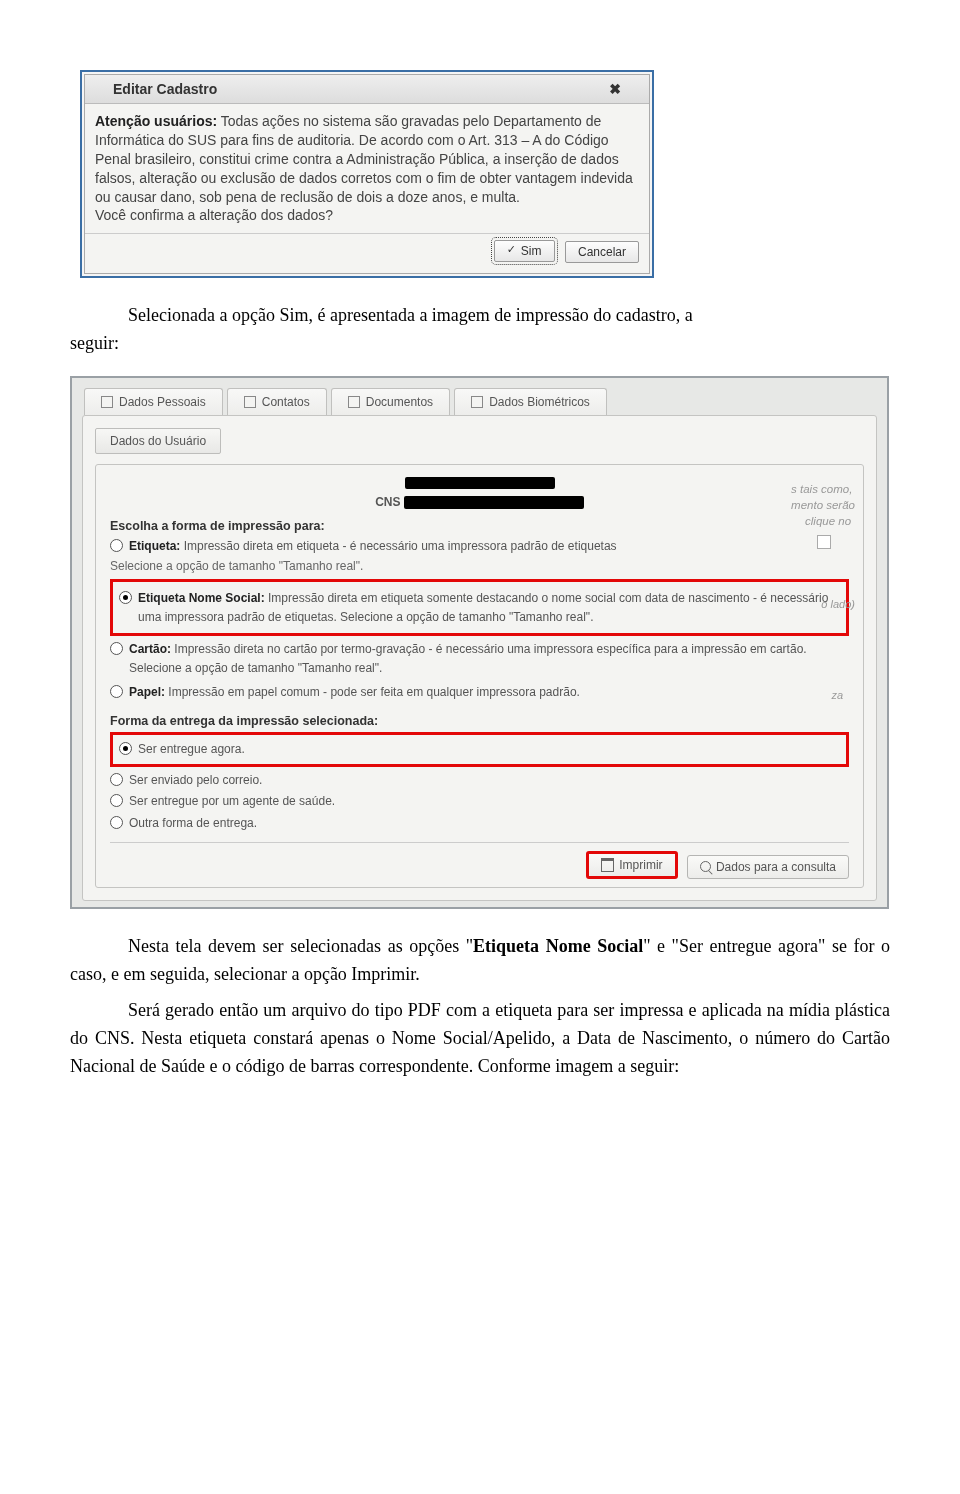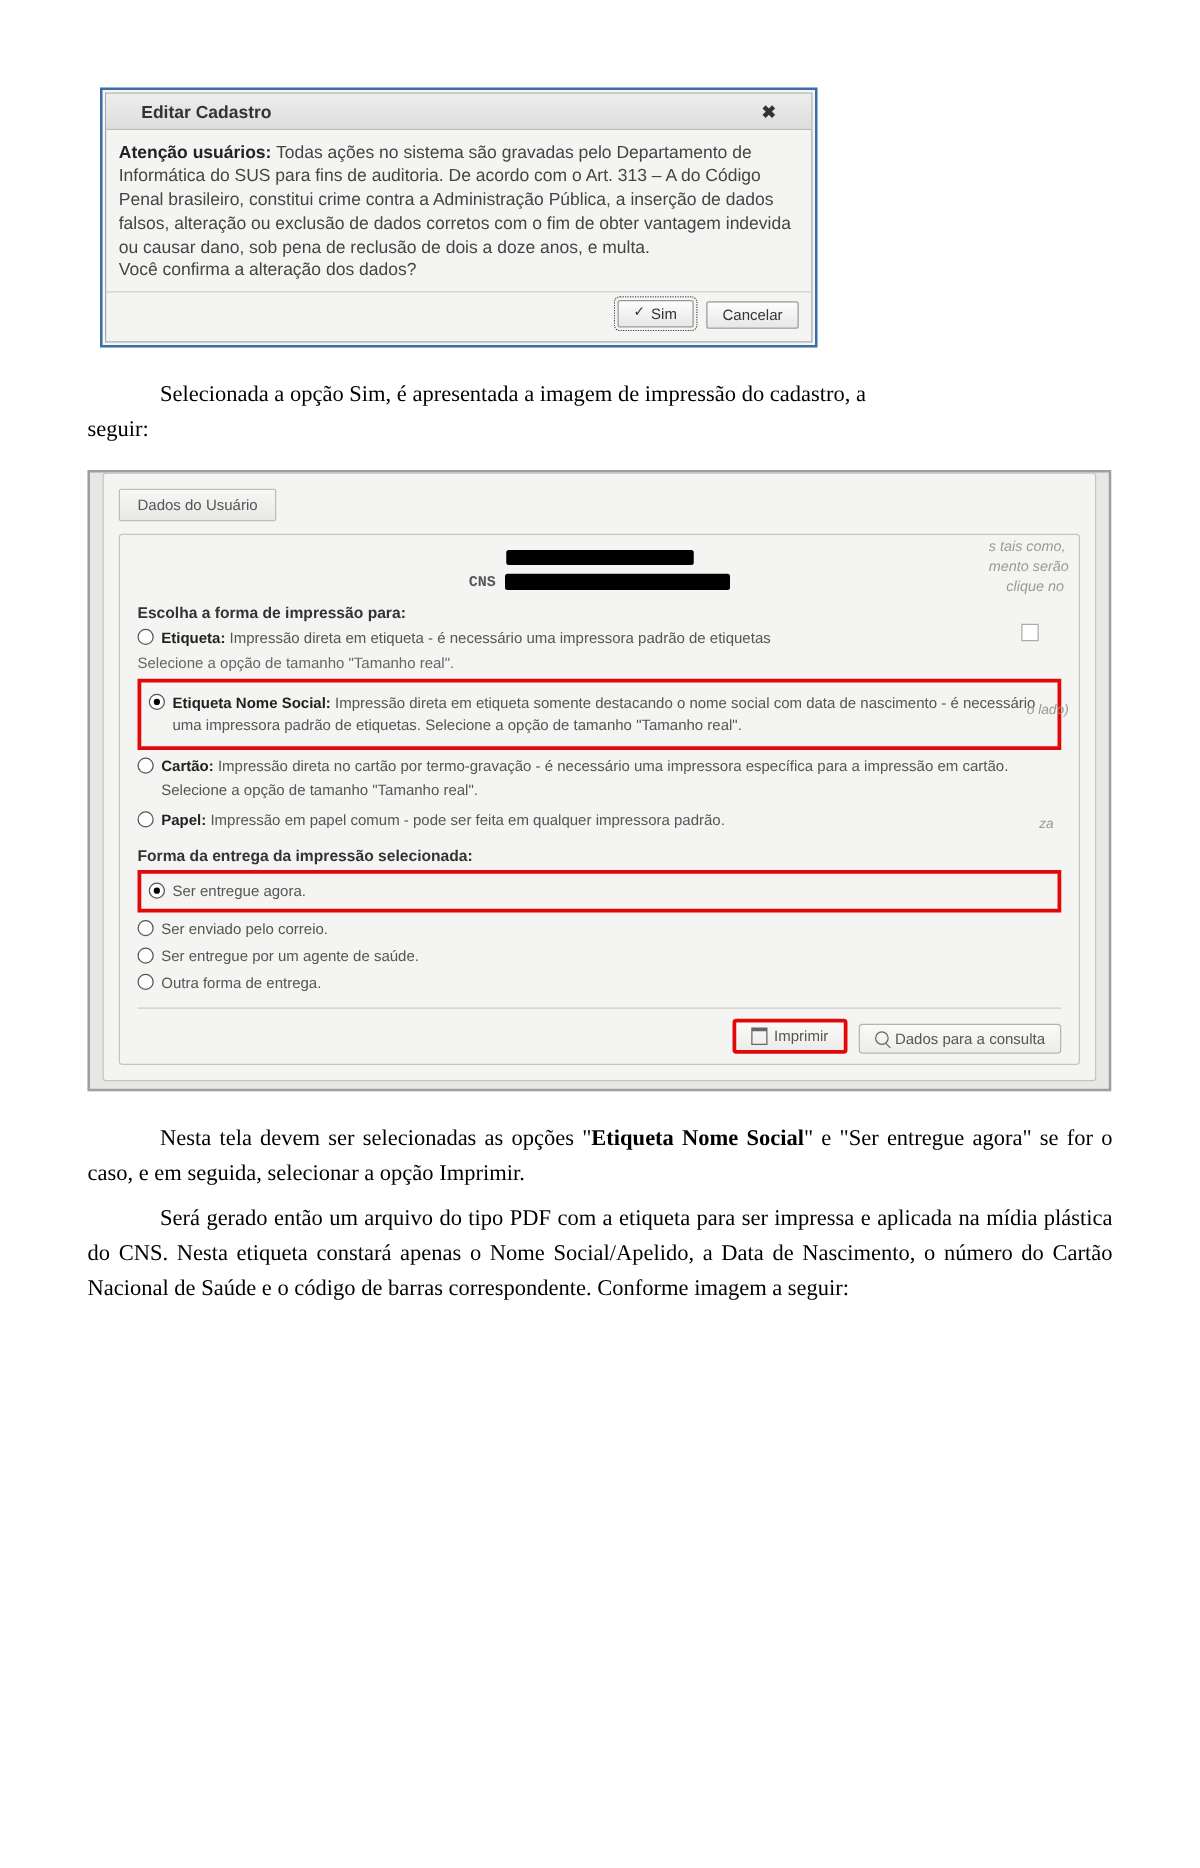"Dados Pessoais" div.tabs { html: none -> <div> <div> <span></span> <span>Dados Pessoais</span> </div> <div> <span></span> <span>Contatos</span> </div> <div> <span></span> <span>Documentos</span> </div> <div> <span></span> <span>Dados Biométricos</span> </div> </div> }
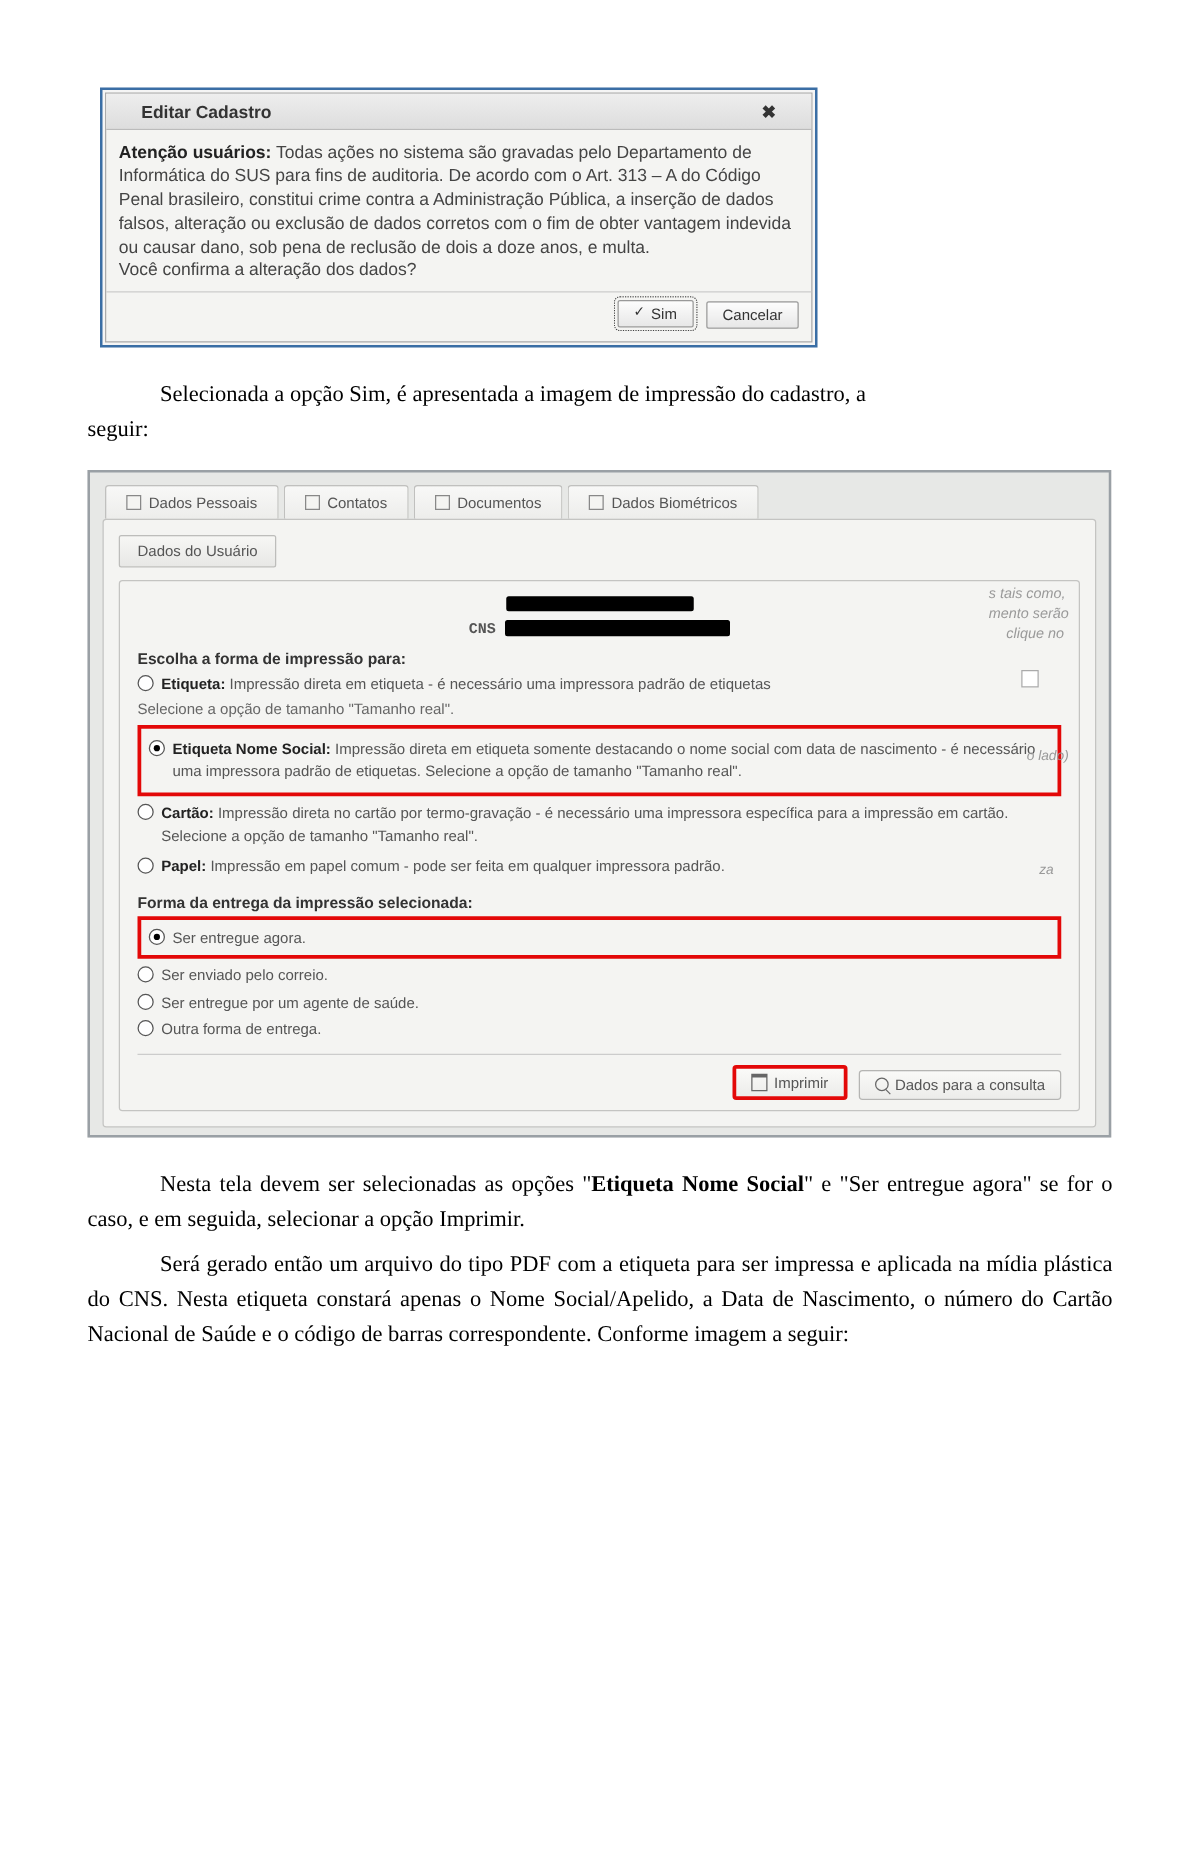"s tais como," div.bg-hint { top: 2px -> 16px }
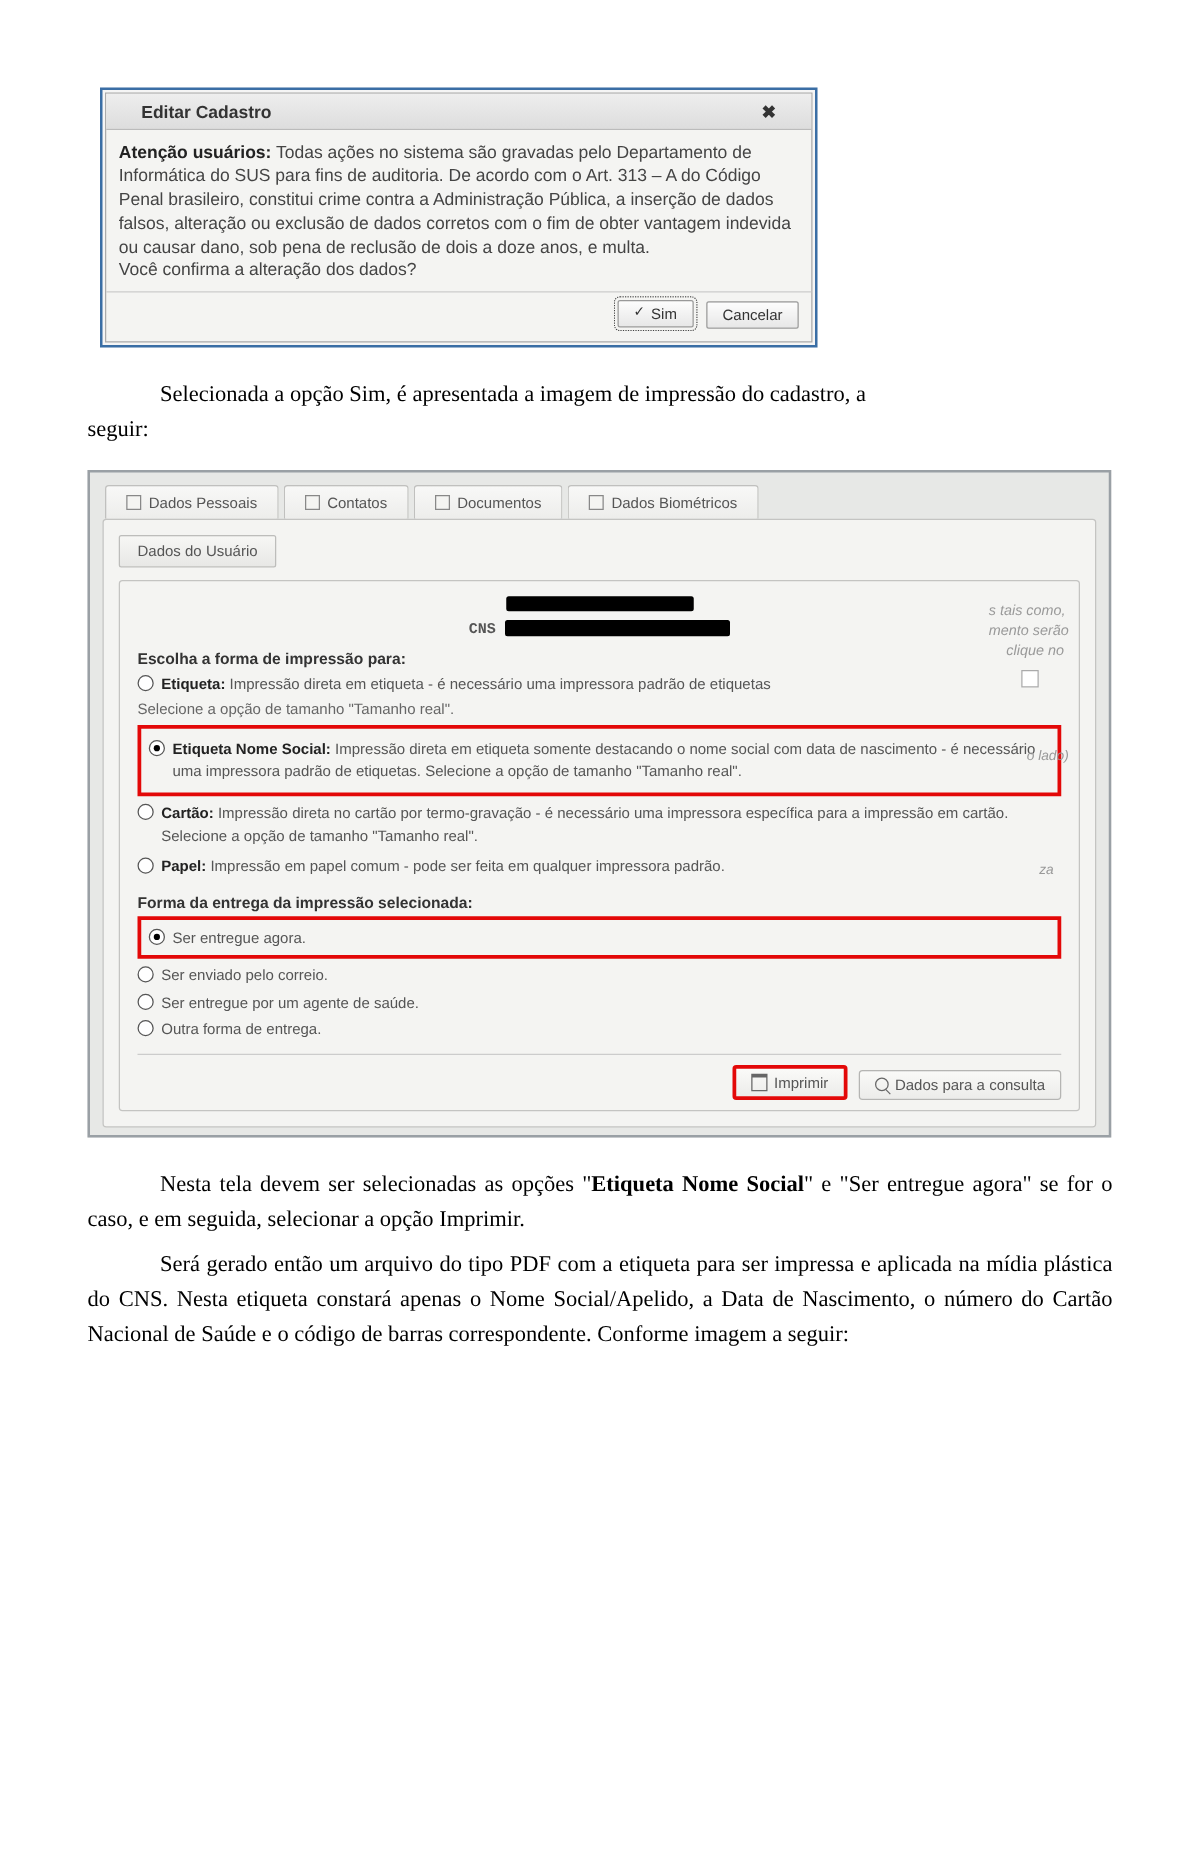"CNS" .center-redact { font-family: Liberation Mono, monospace -> none }
